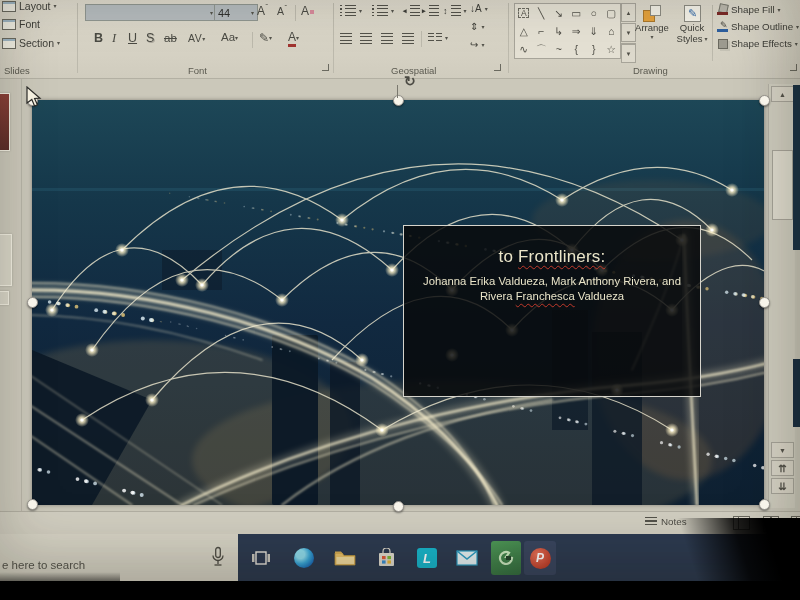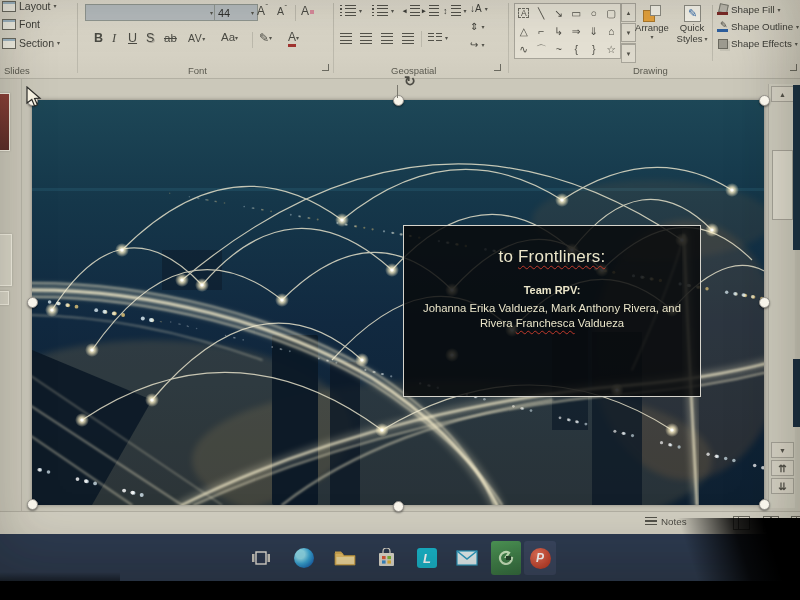"Team RPV:" div.t-team { html: <div>Team RPV:</div> -> none }
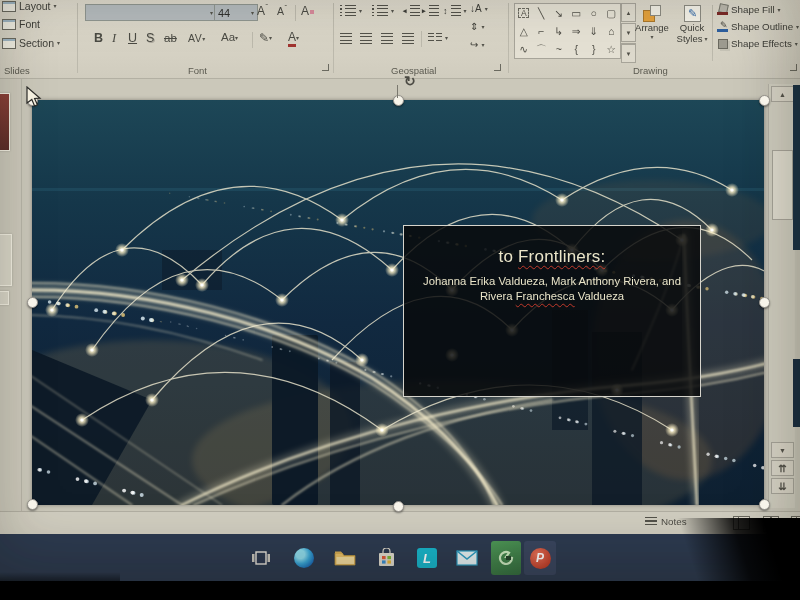"e here to search" div.searchbox { html: none -> <div> <span>e here to search</span> <svg> <rect></rect> <path></path> <line></line> <line></line> </svg> </div> }
